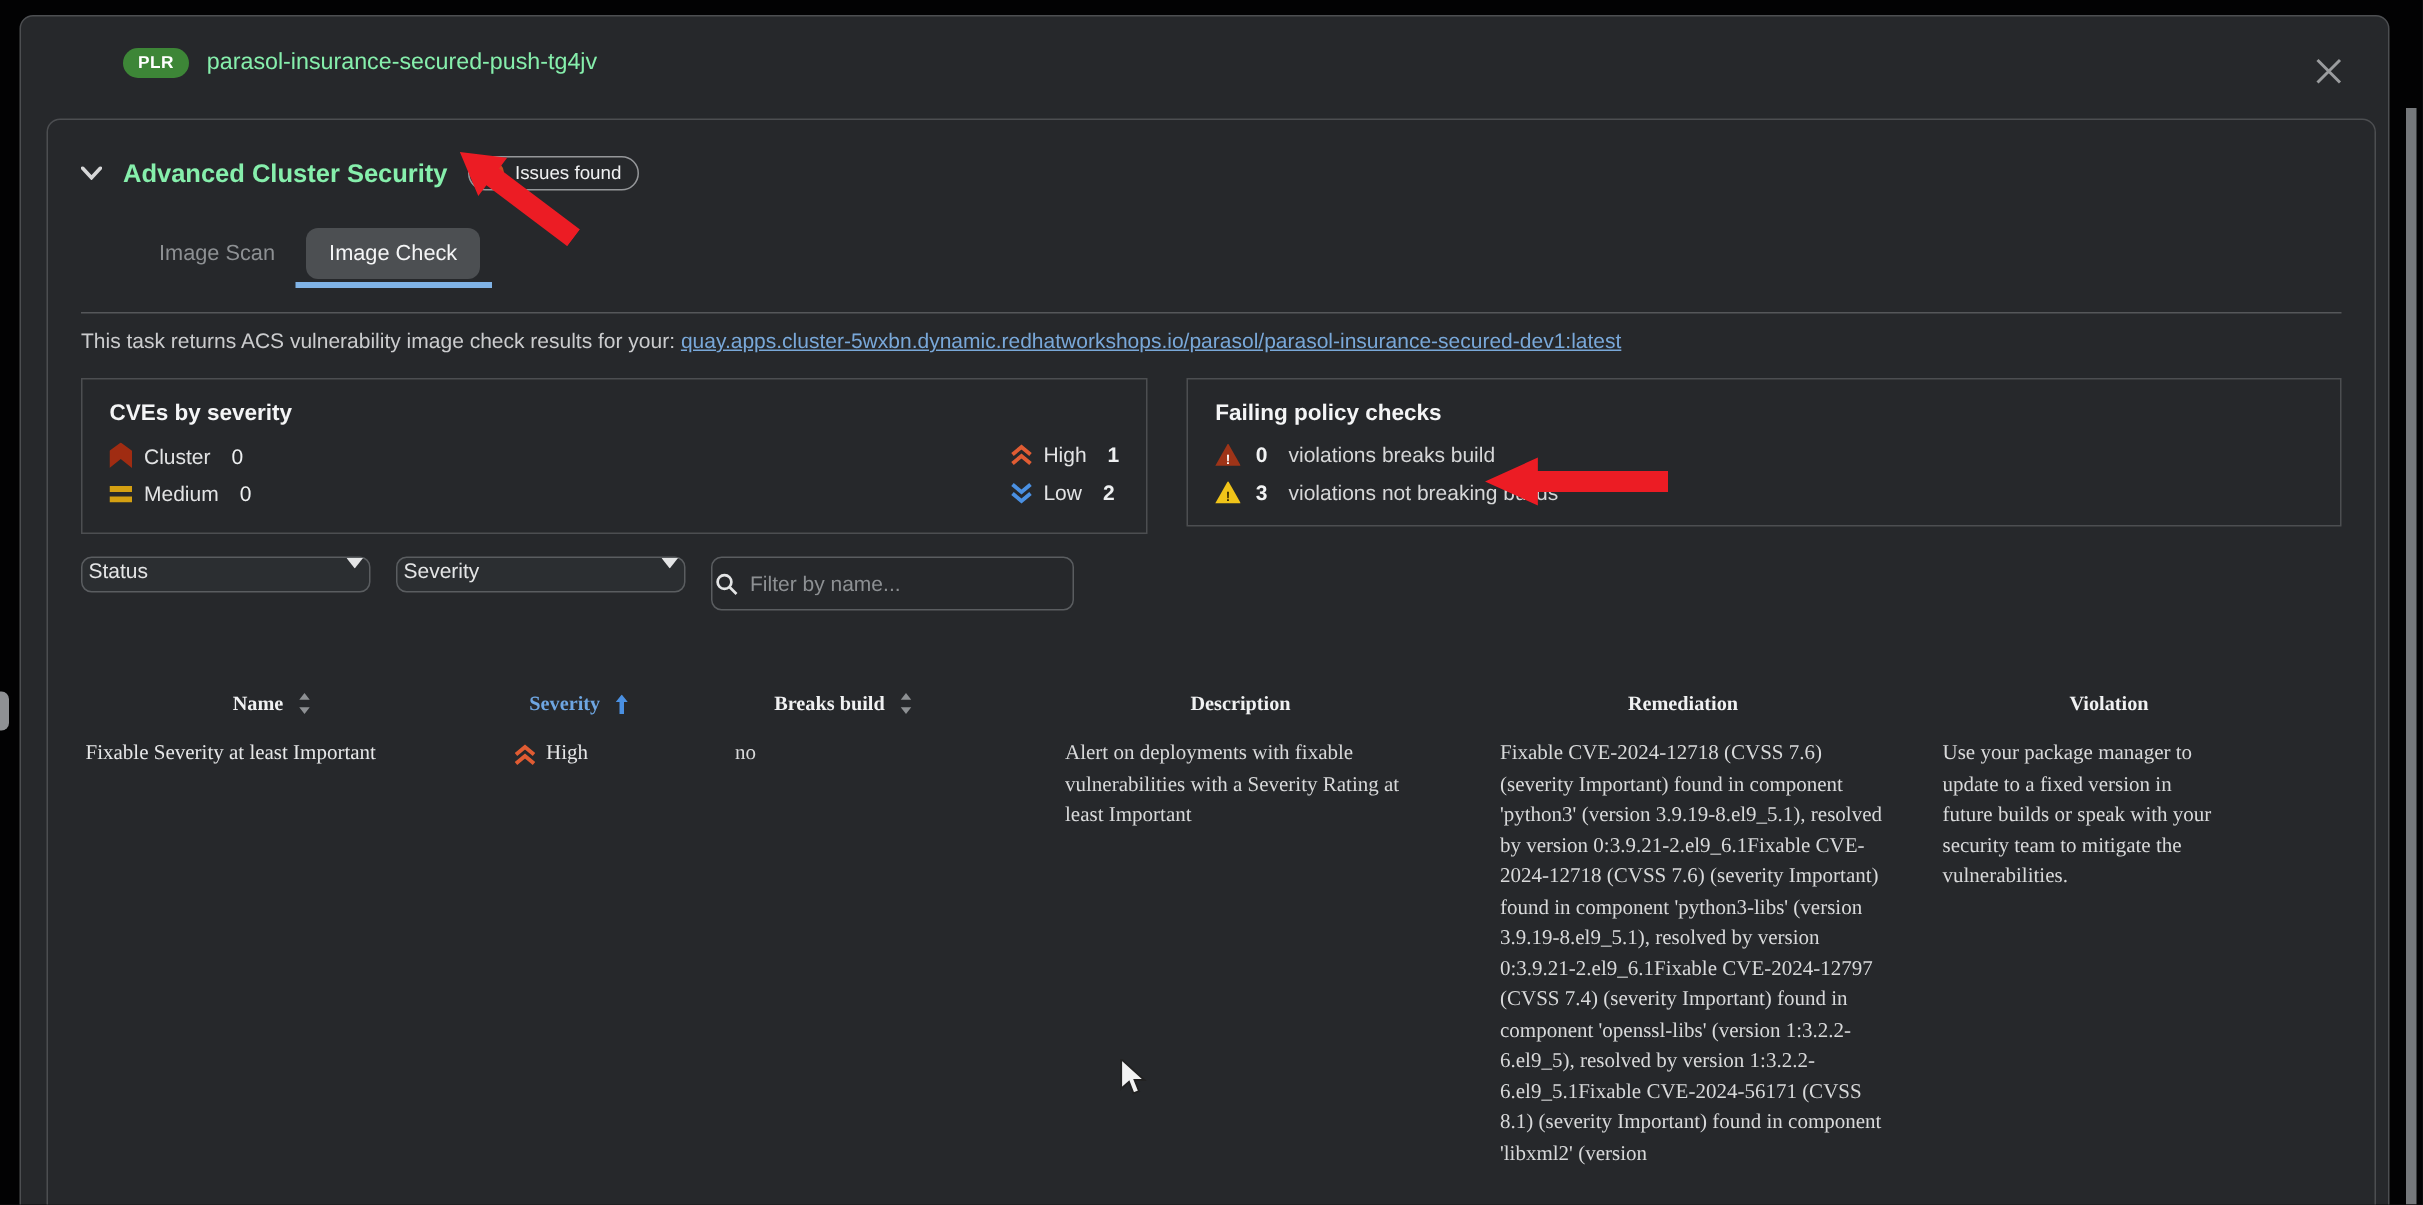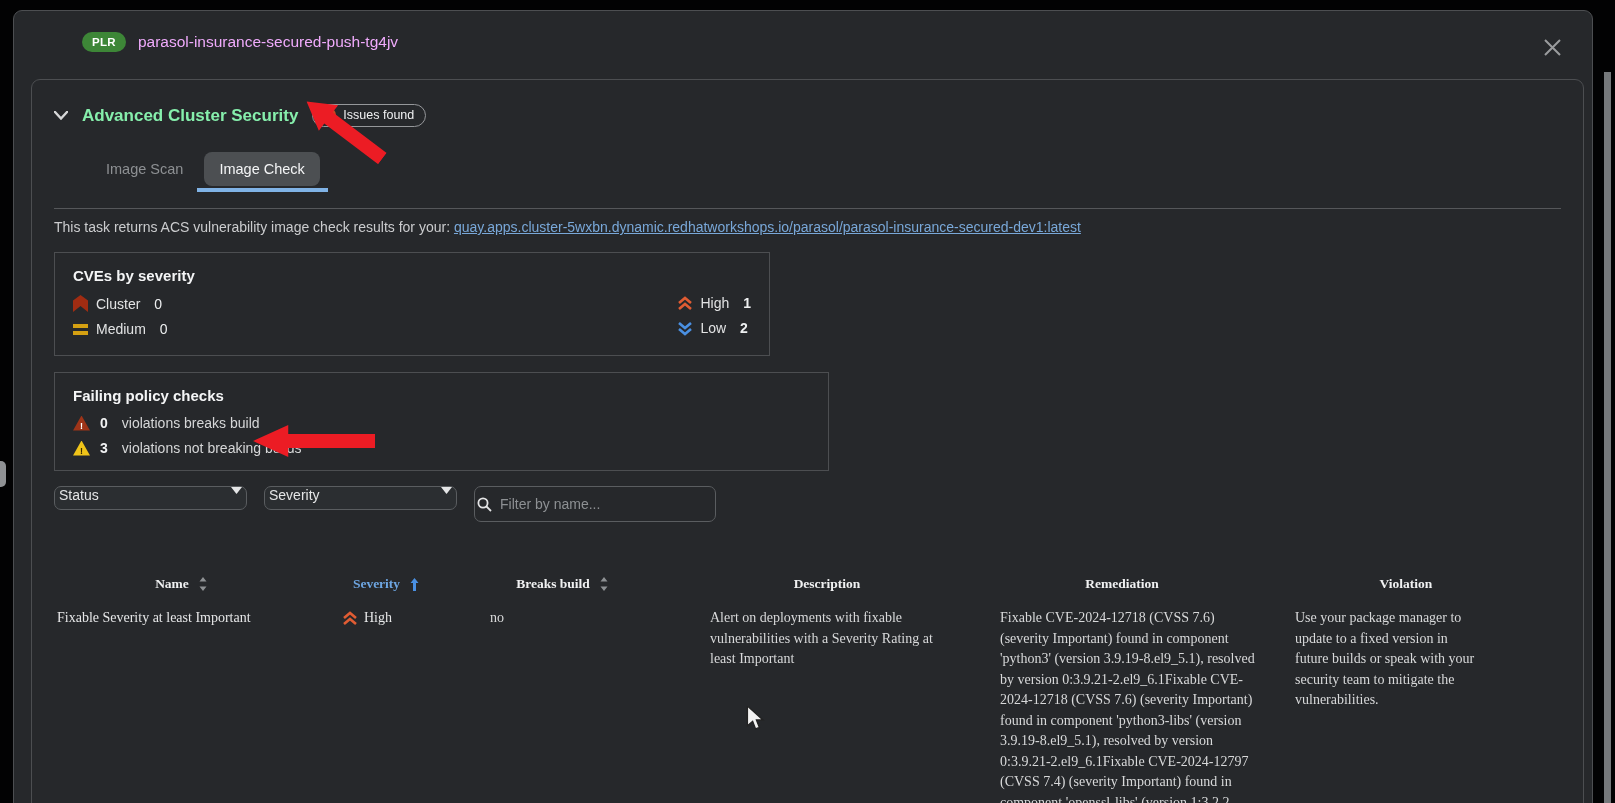"parasol-insurance-secured-push-tg4jv" .modal-title { color: #f0abfc -> #86efac }
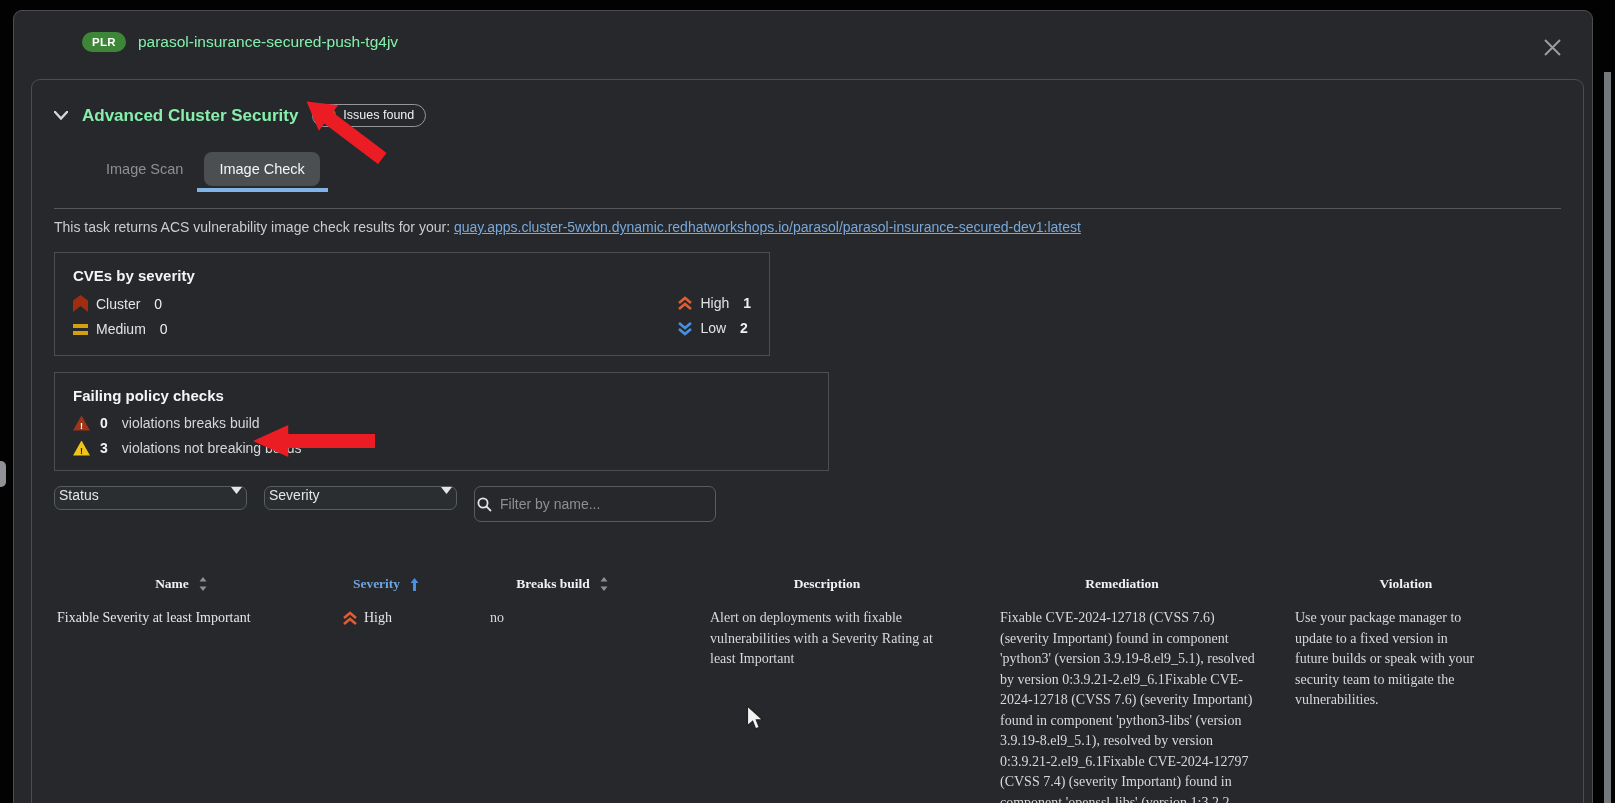"CVEs by severity" .cards-row { flex-direction: column -> none; gap: 16px -> 26px }
